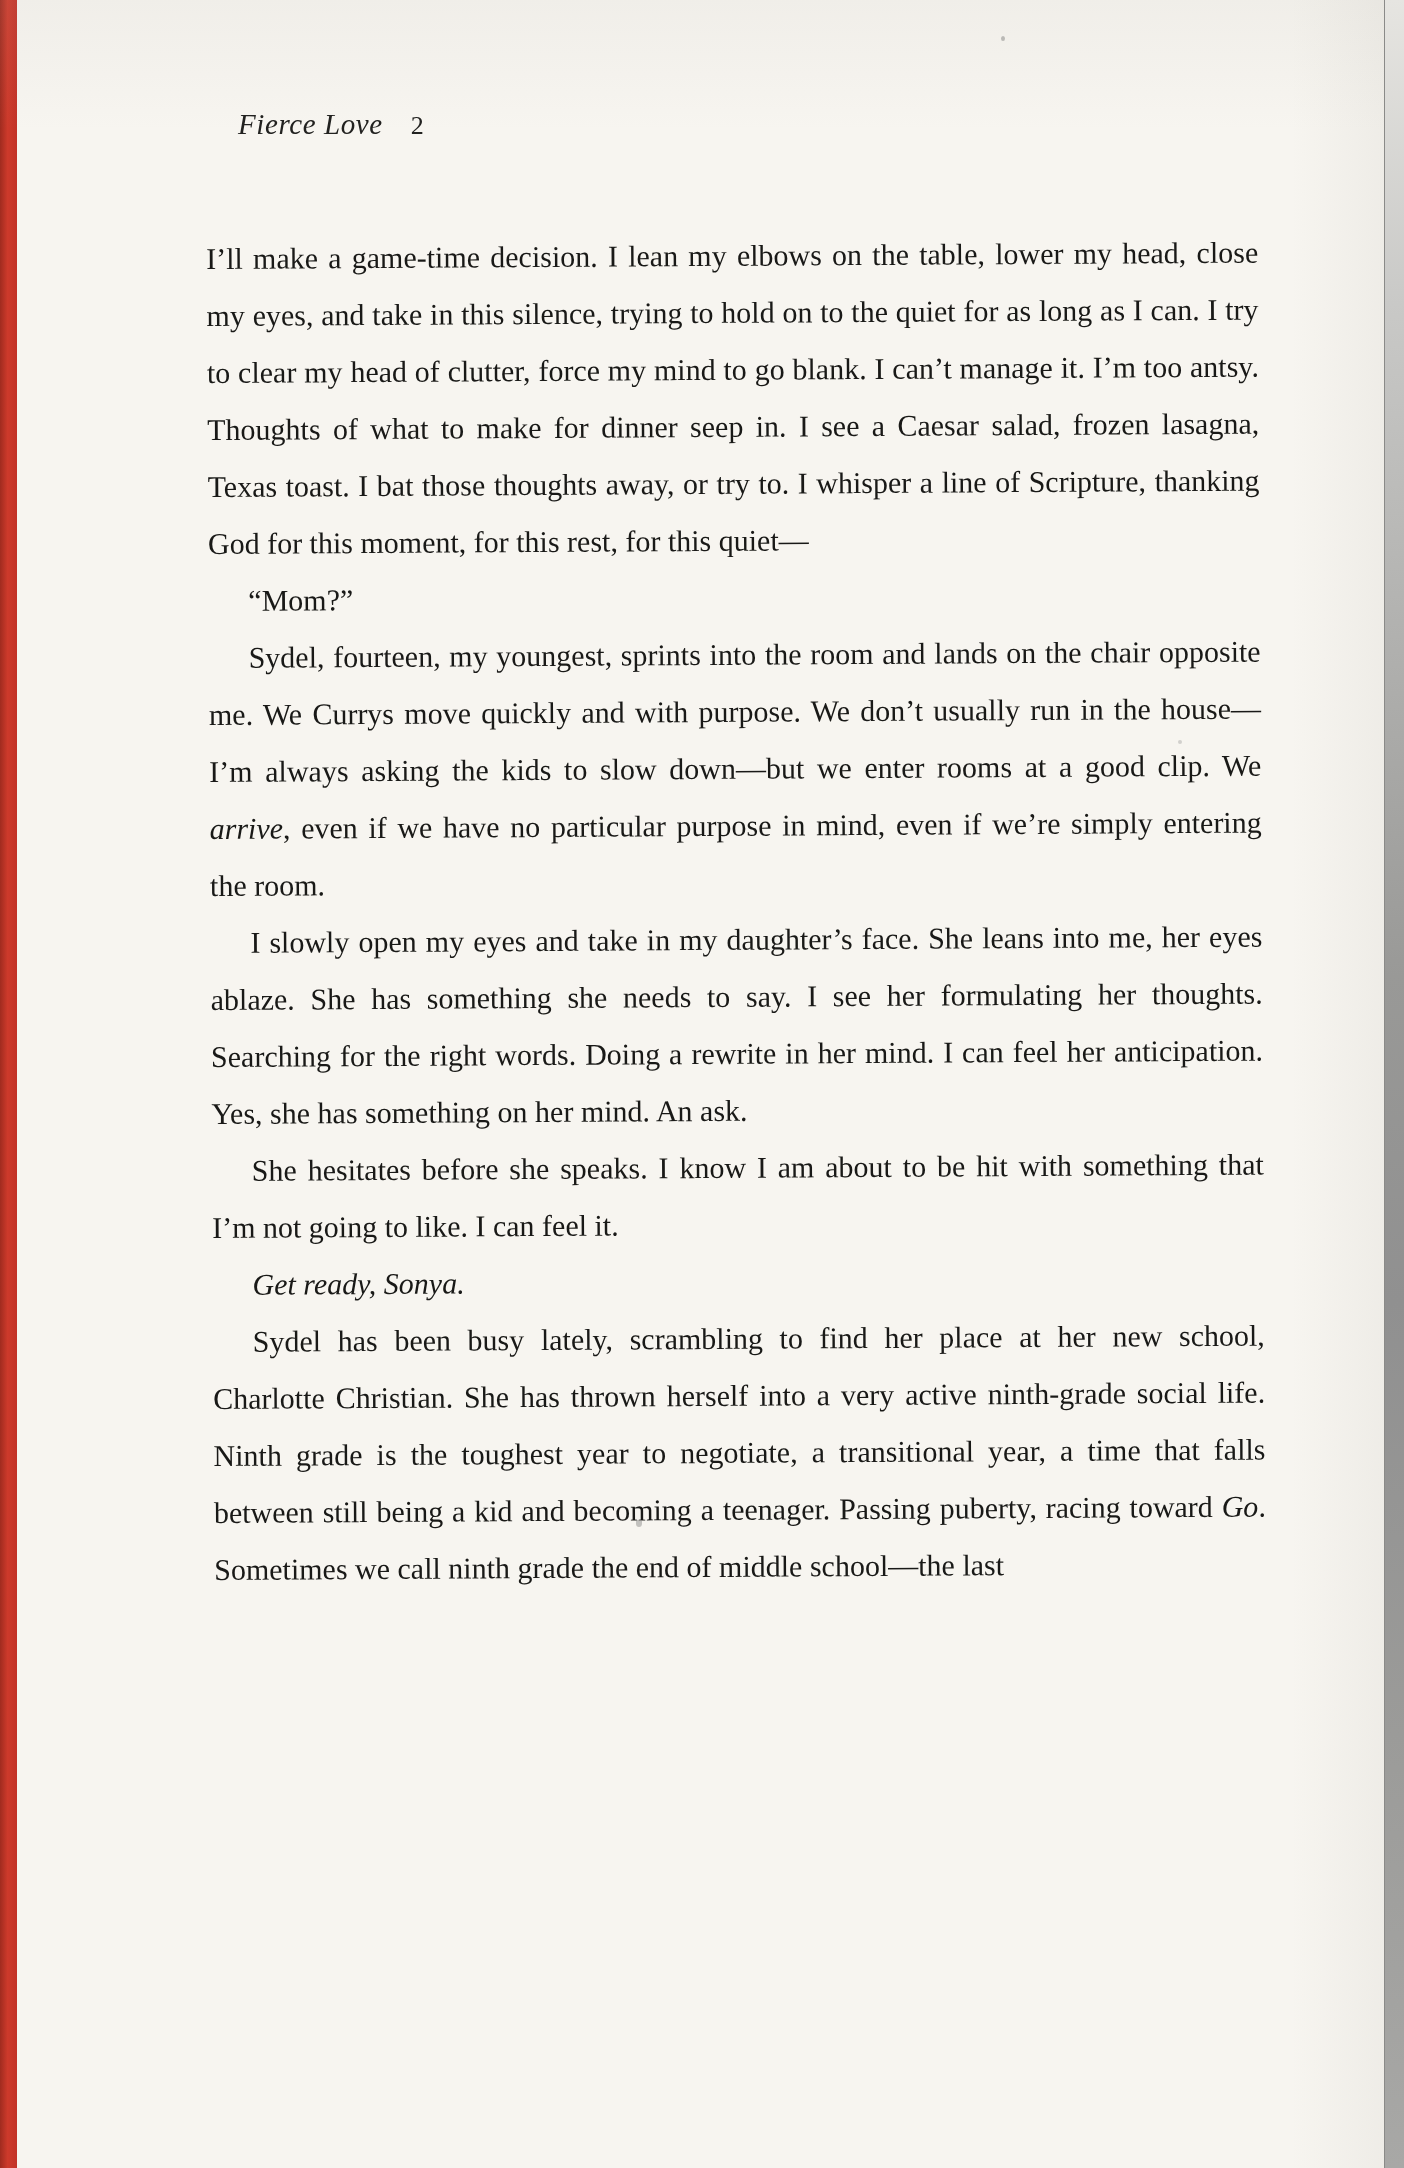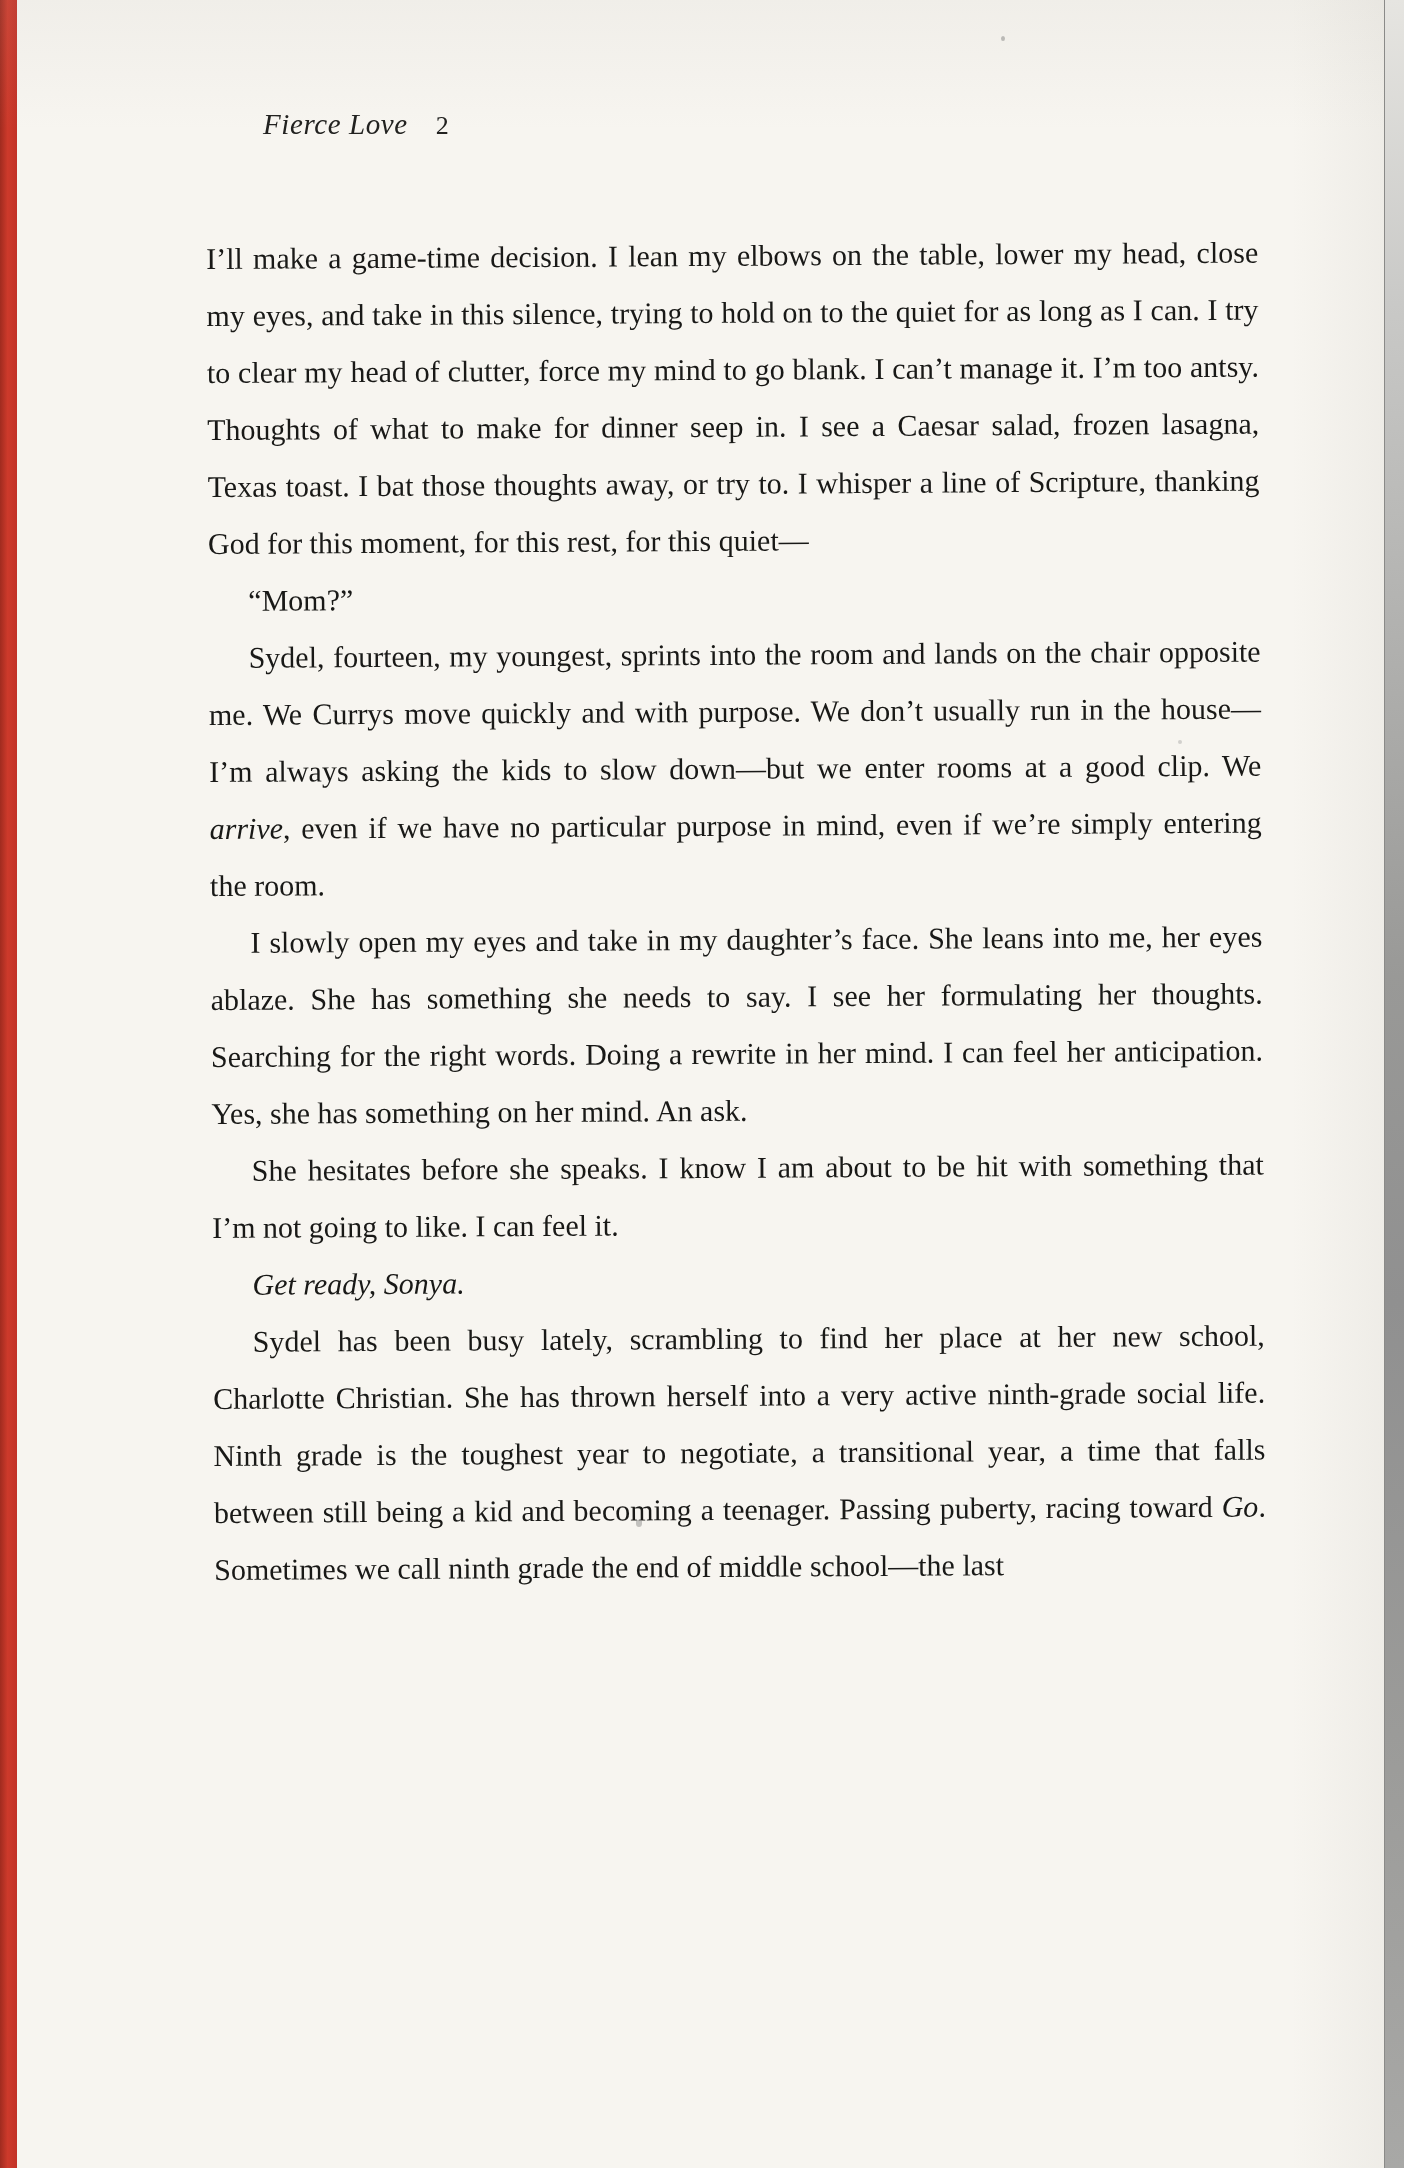"Fierce Love" .head-title { margin-left: 25px -> none }
